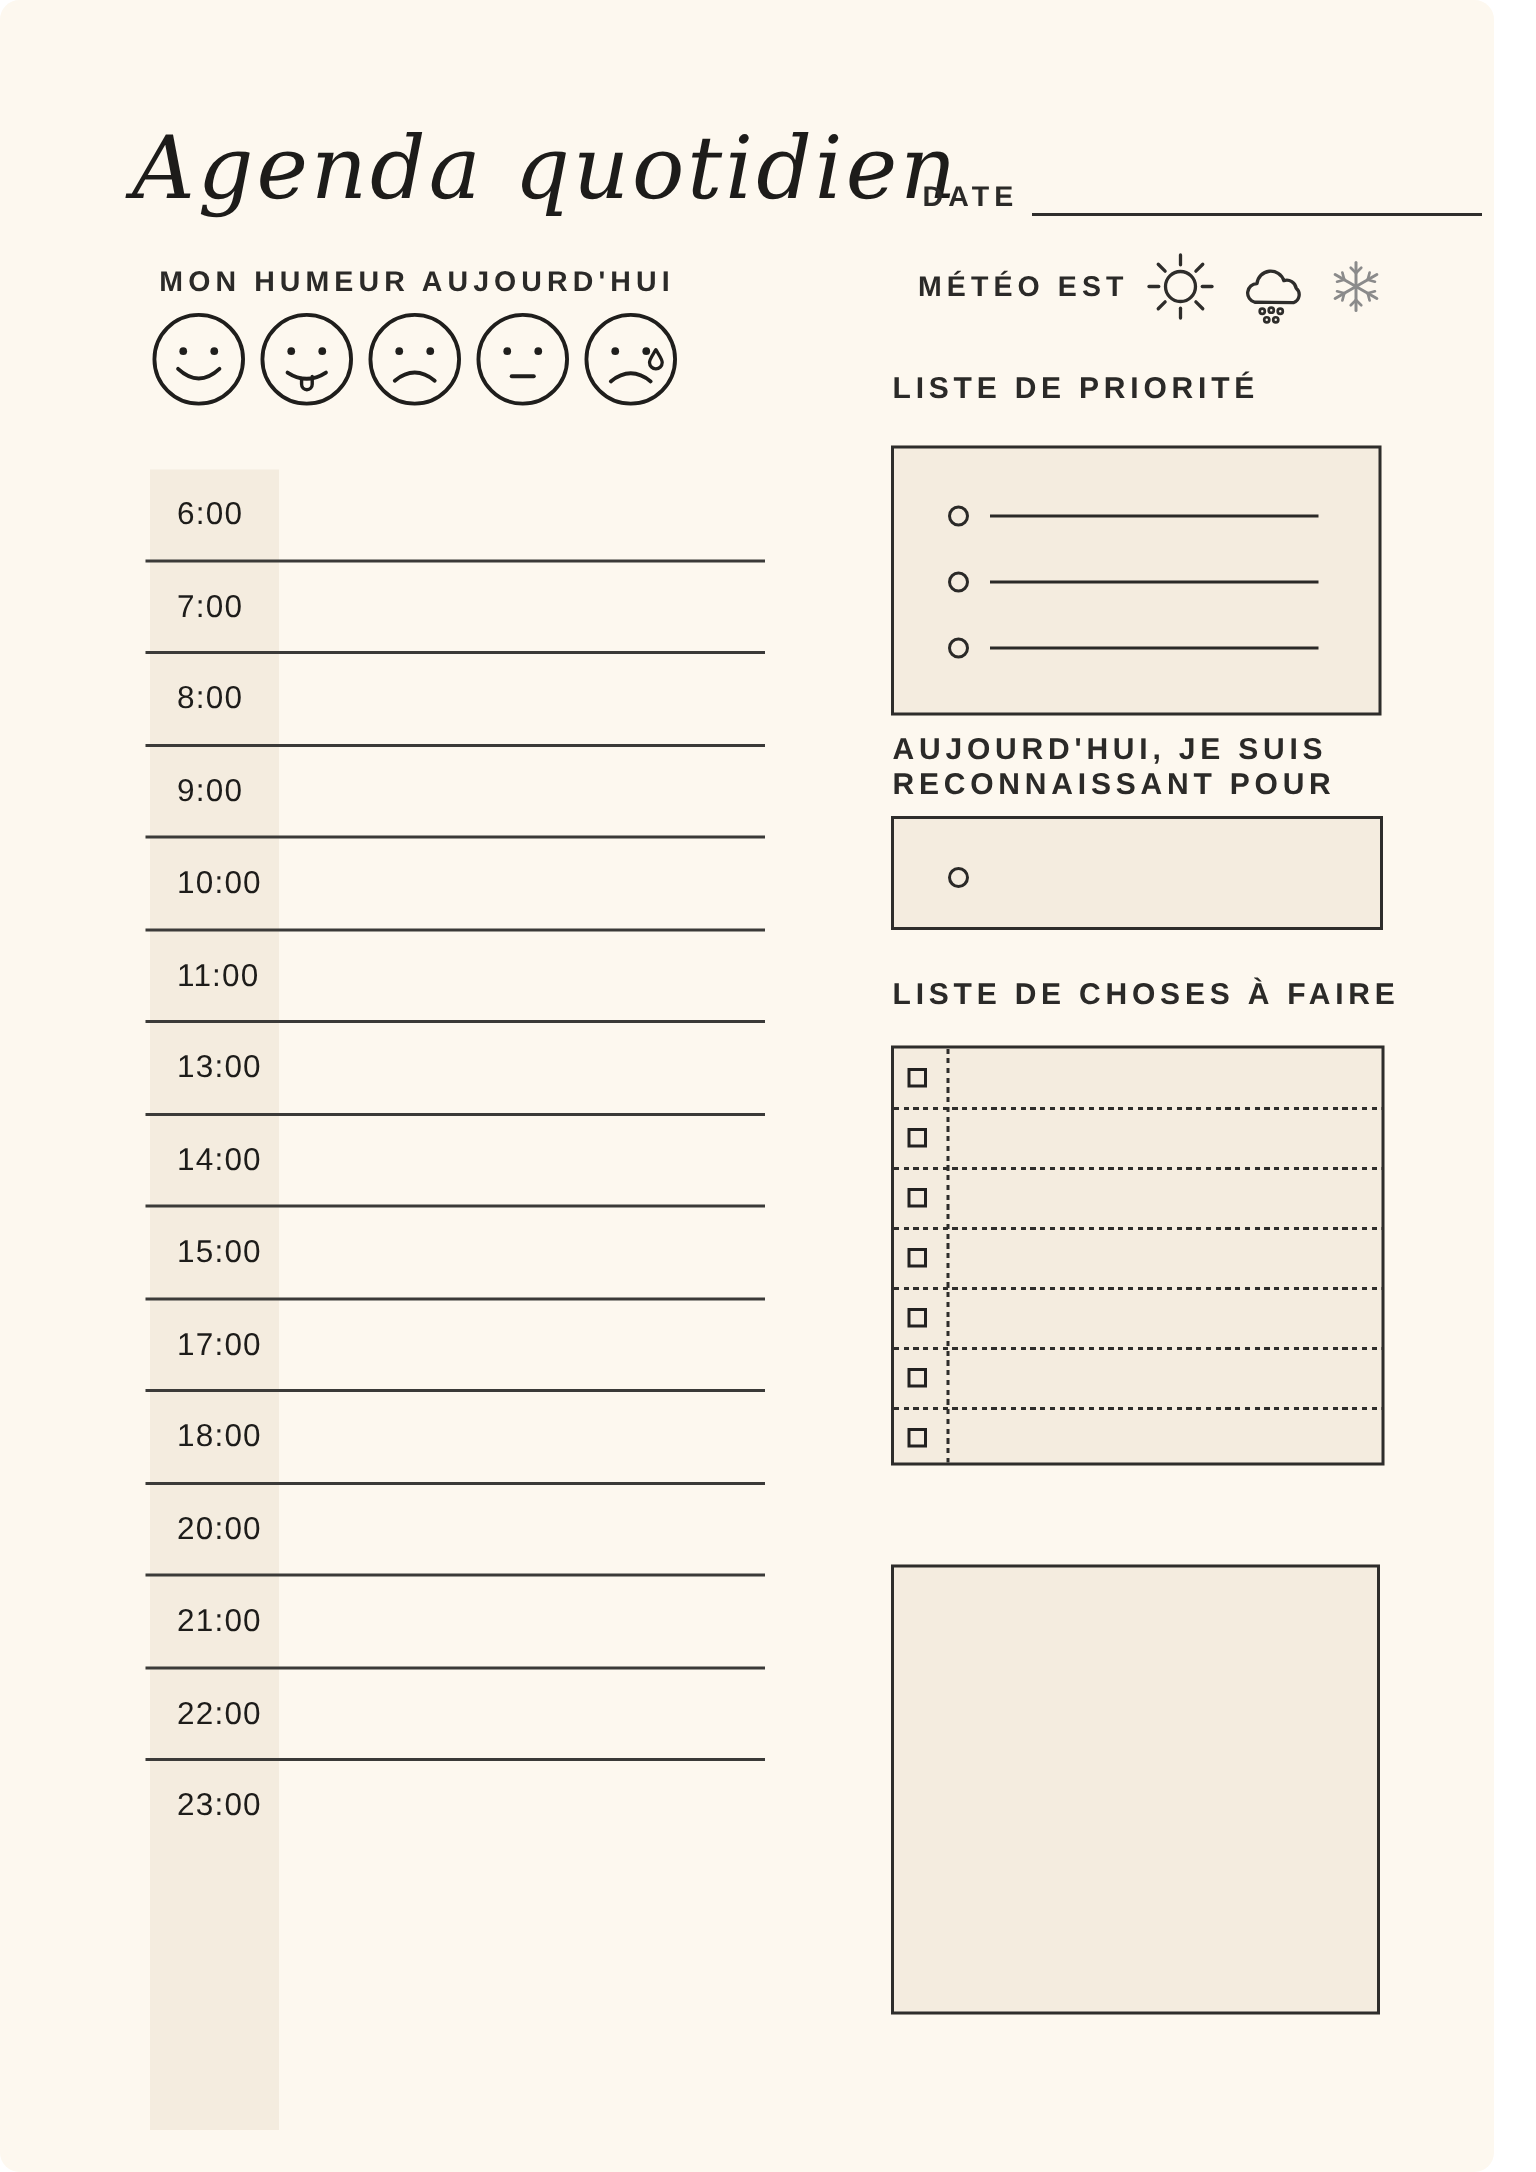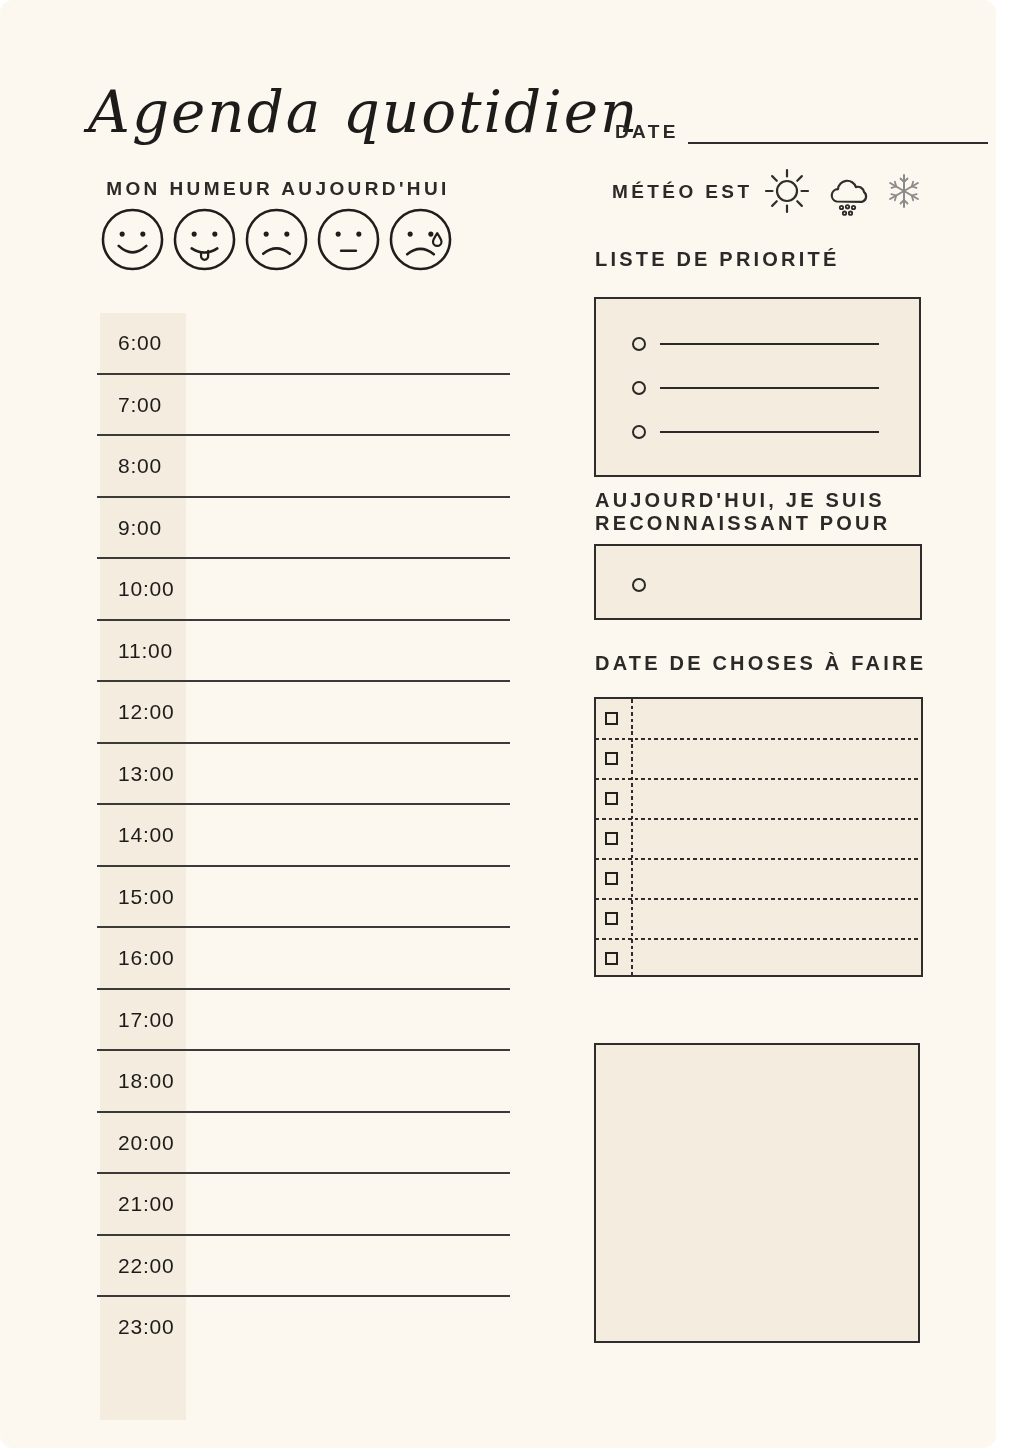"DATE DE CHOSES À FAIRE" div.abs { text: DATE -> LISTE }
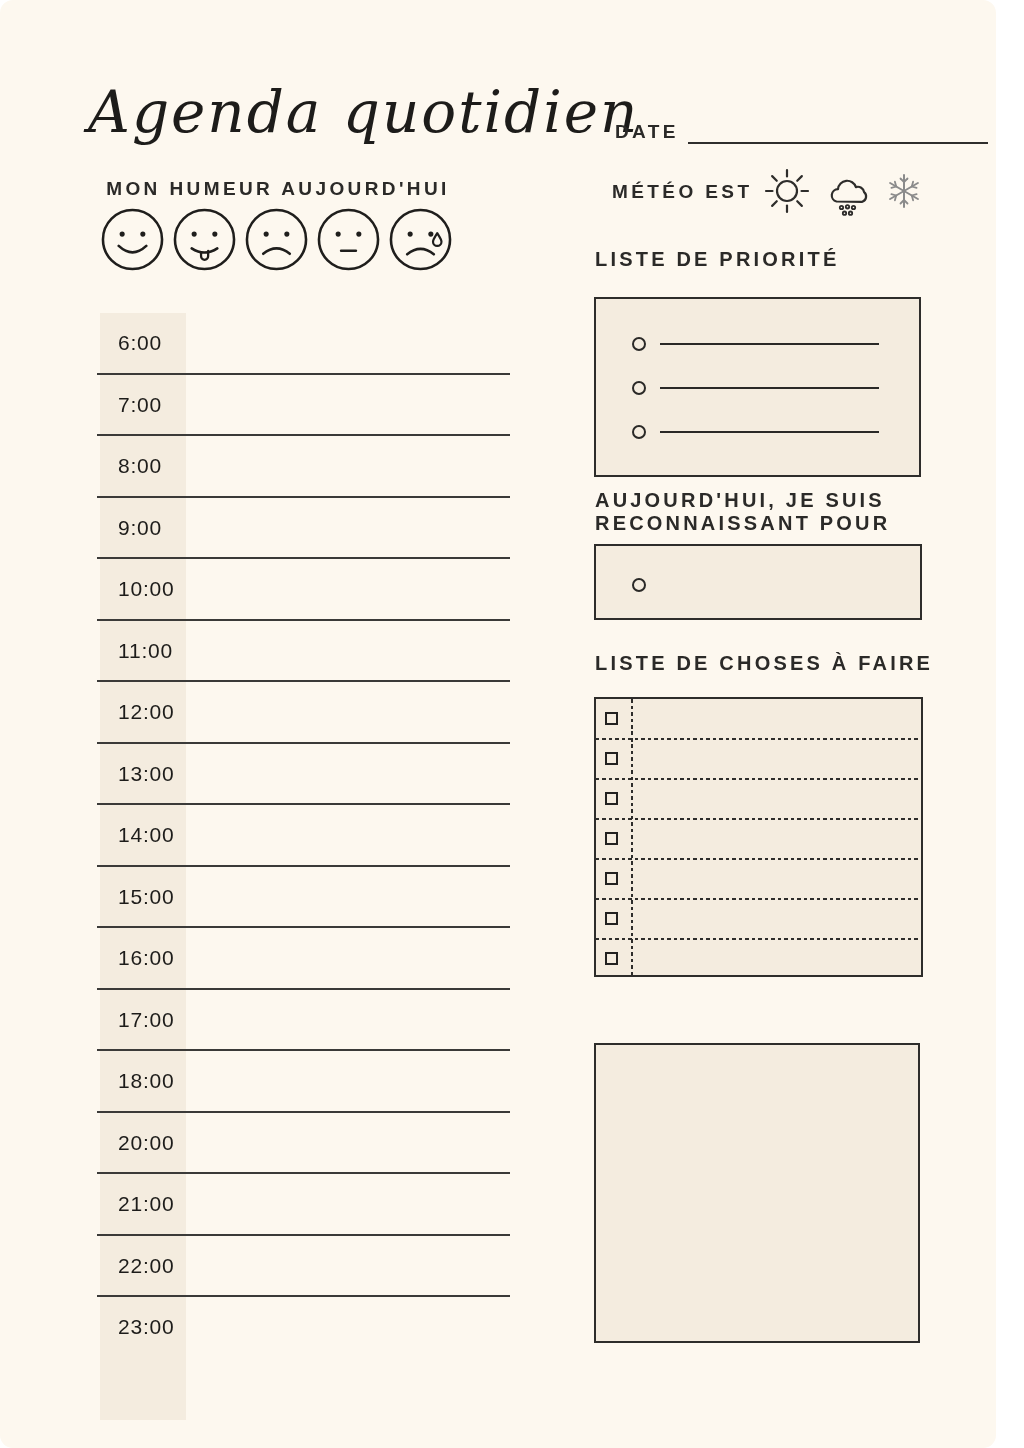"12:00" div.slot { html: <div> <span>12:00</span> </div> -> none }
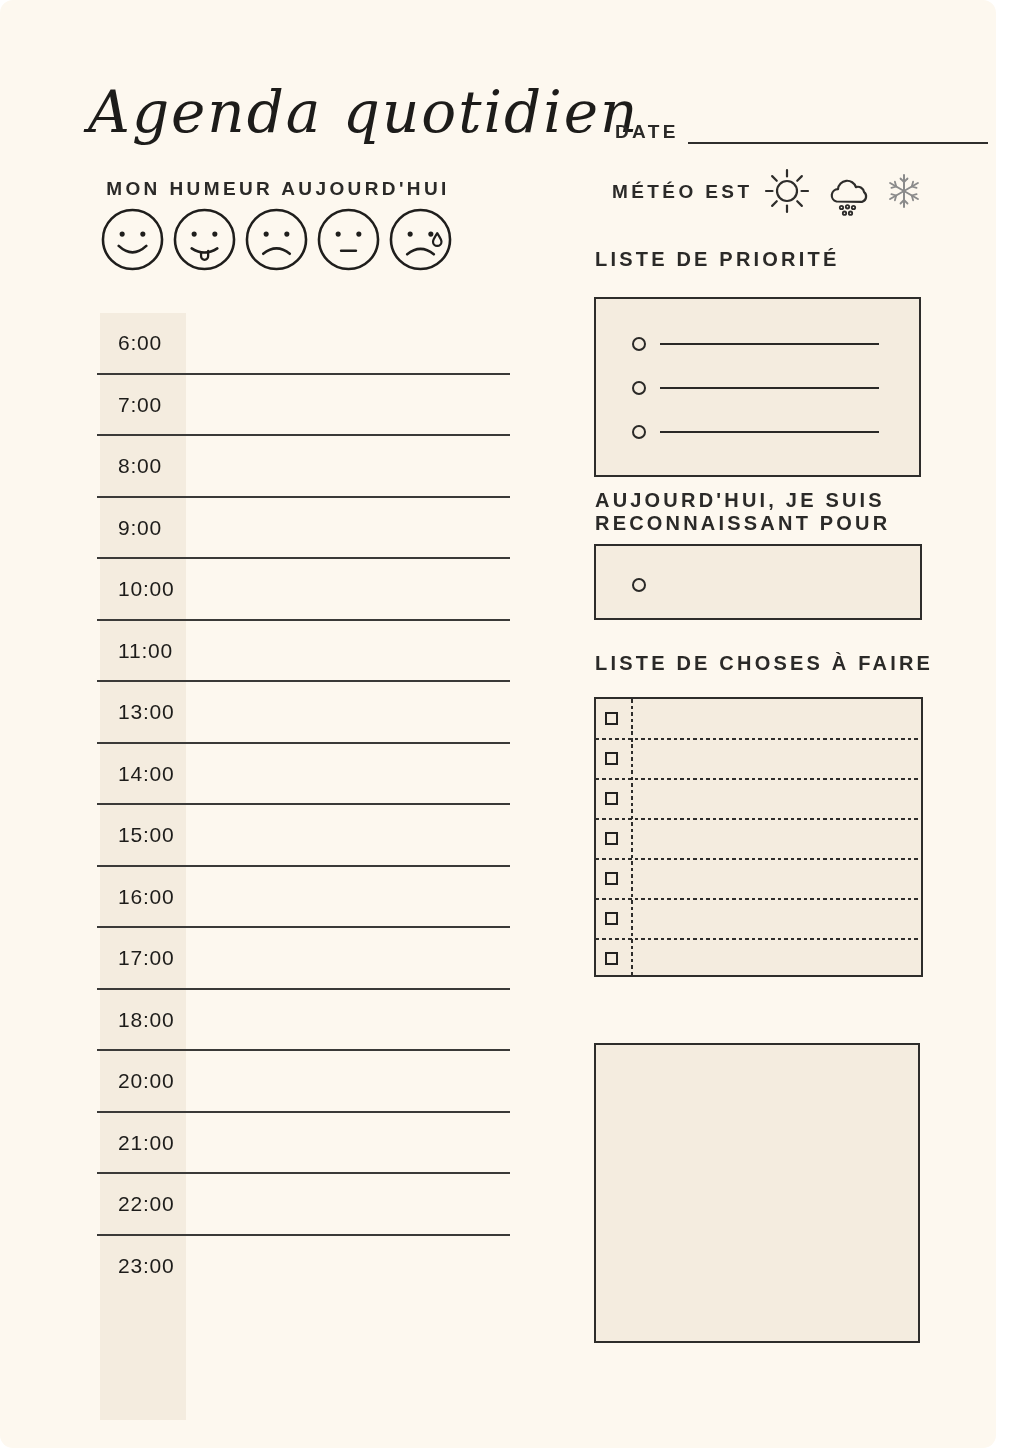"16:00" div.slot { html: <div> <span>16:00</span> </div> -> none }
